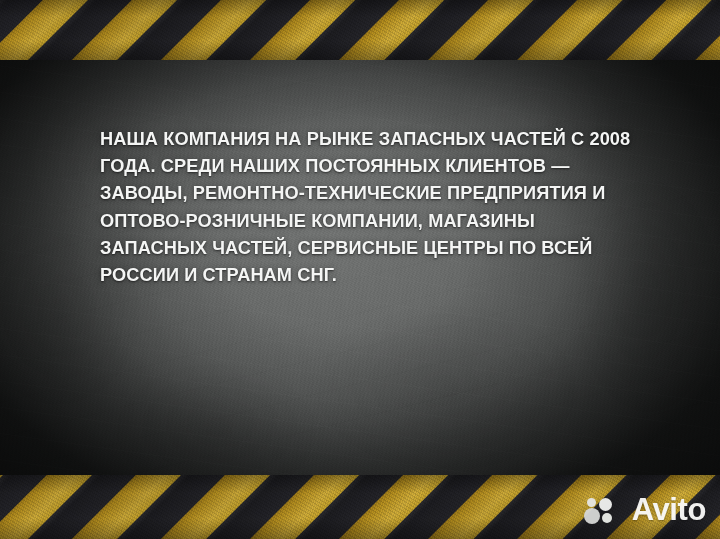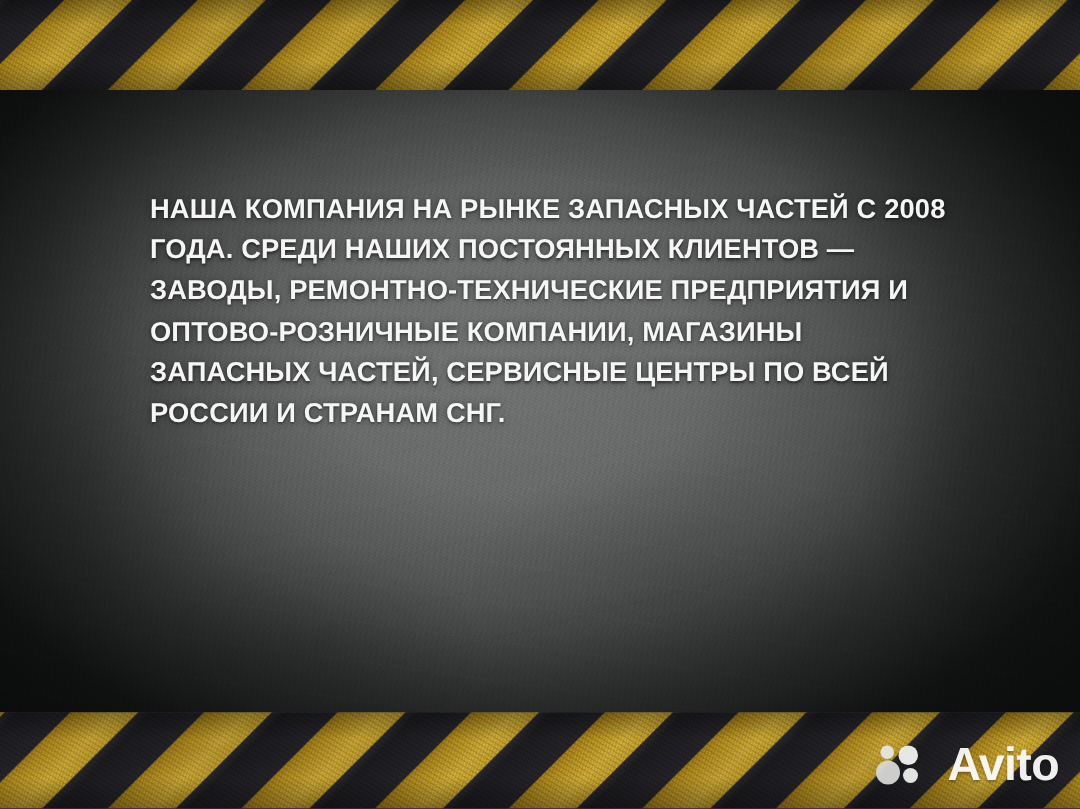"НАША КОМПАНИЯ НА РЫНКЕ ЗАПАСНЫХ" .banner { background: #a21caf -> #b91c1c }
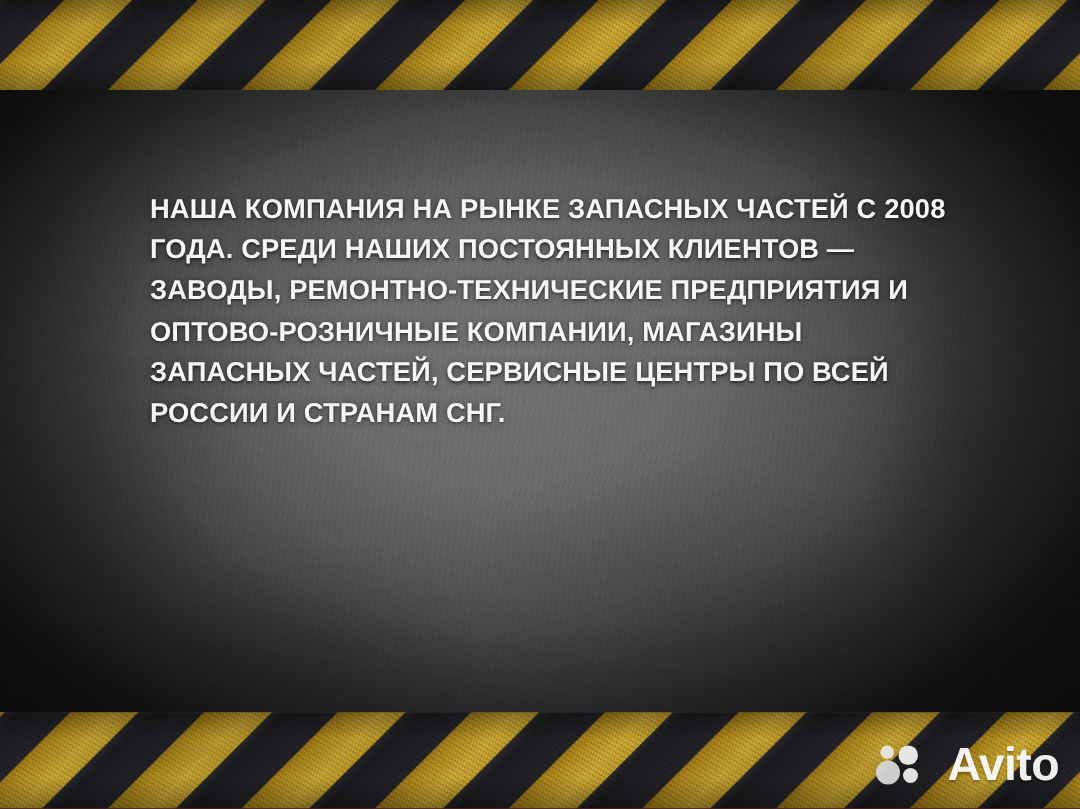"Avito" .watermark { align-items: center -> flex-end }
